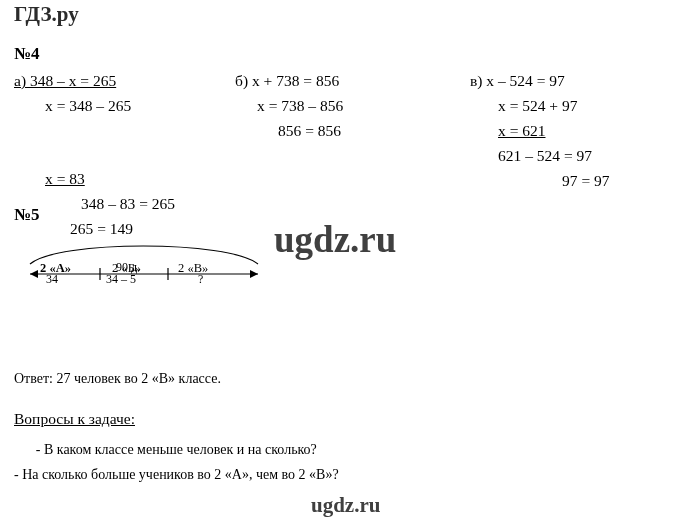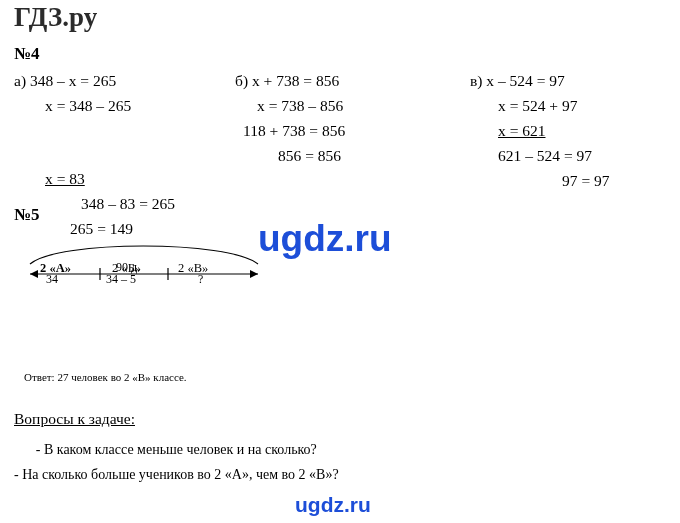"ГДЗ.ру" .logo-top { font-size: 27px -> 21px }
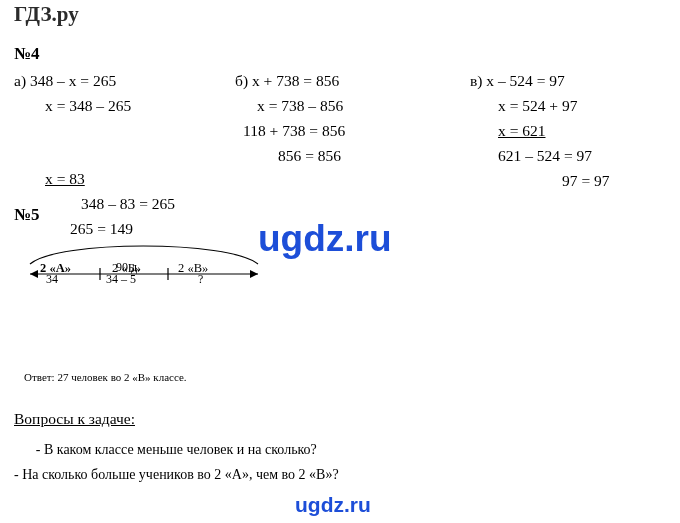"а) 348 – х =" #col-a .l0 { text-decoration: none -> underline }
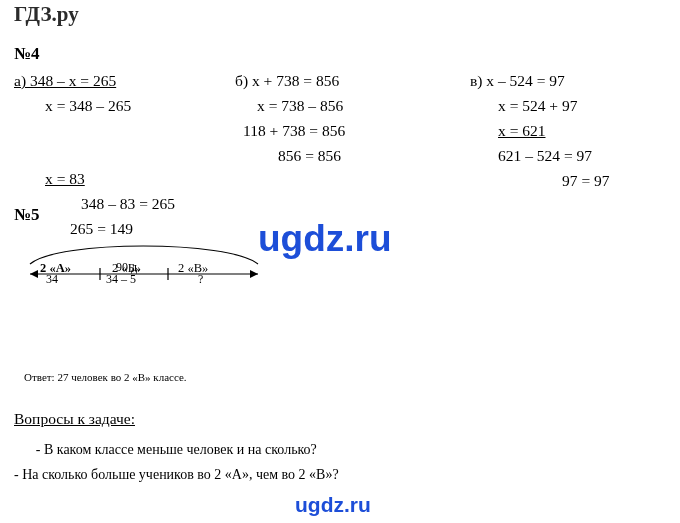"118 + 738 = 856" span.ln { html: <span>118 + 738 = 856</span> -> none }
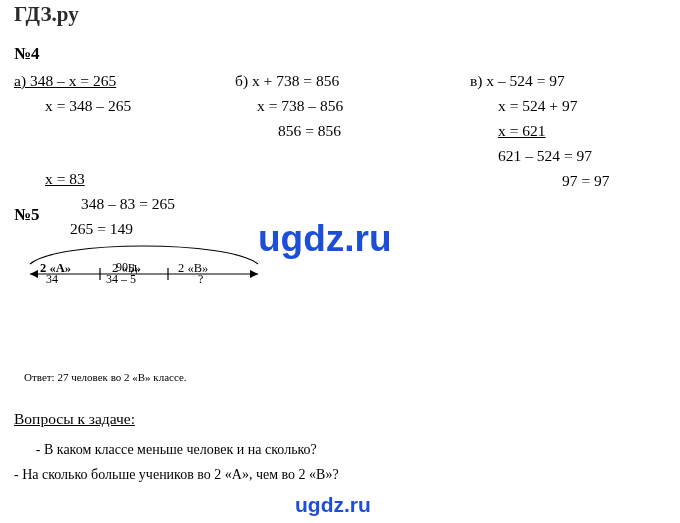"ugdz.ru" .watermark { color: #1d4ed8 -> #404040; font-family: Liberation Sans, sans-serif -> Liberation Serif, serif; margin-left: none -> 16px }
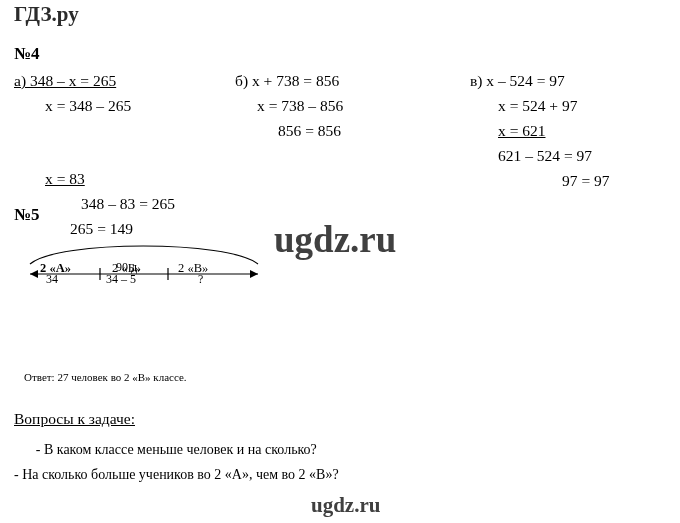"Ответ: 27 человек во 2" .answer { font-size: 11px -> 14px; left: 24px -> 14px }
